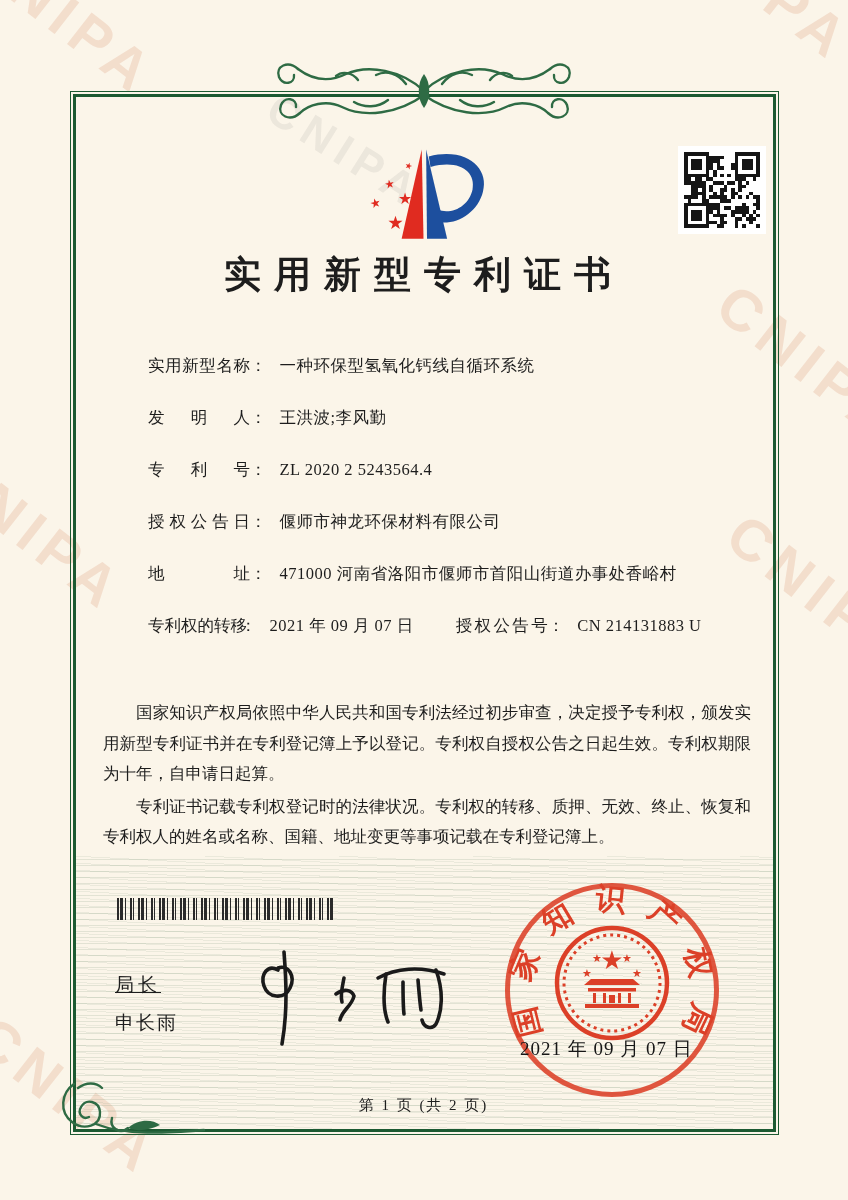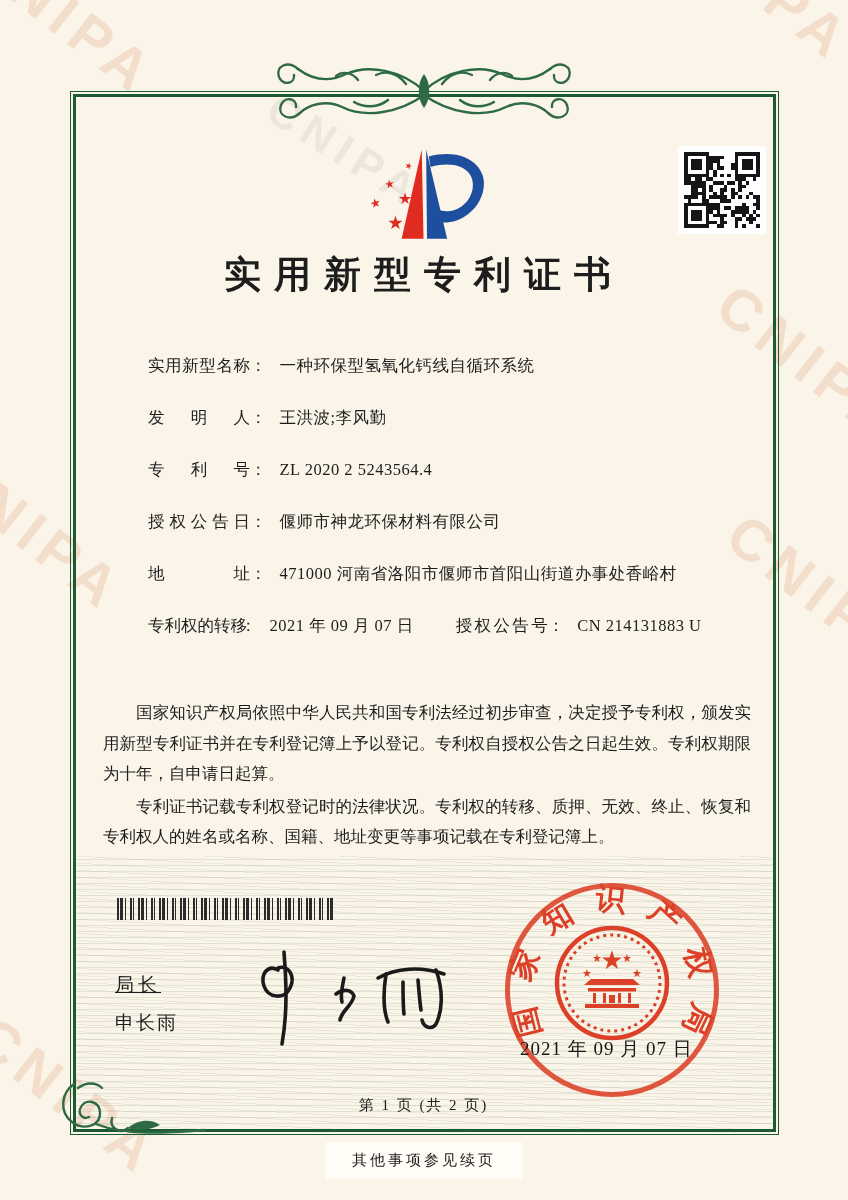"其他事项参见续页" div.note { html: <div> <span>其他事项参见续页</span> </div> -> none }
